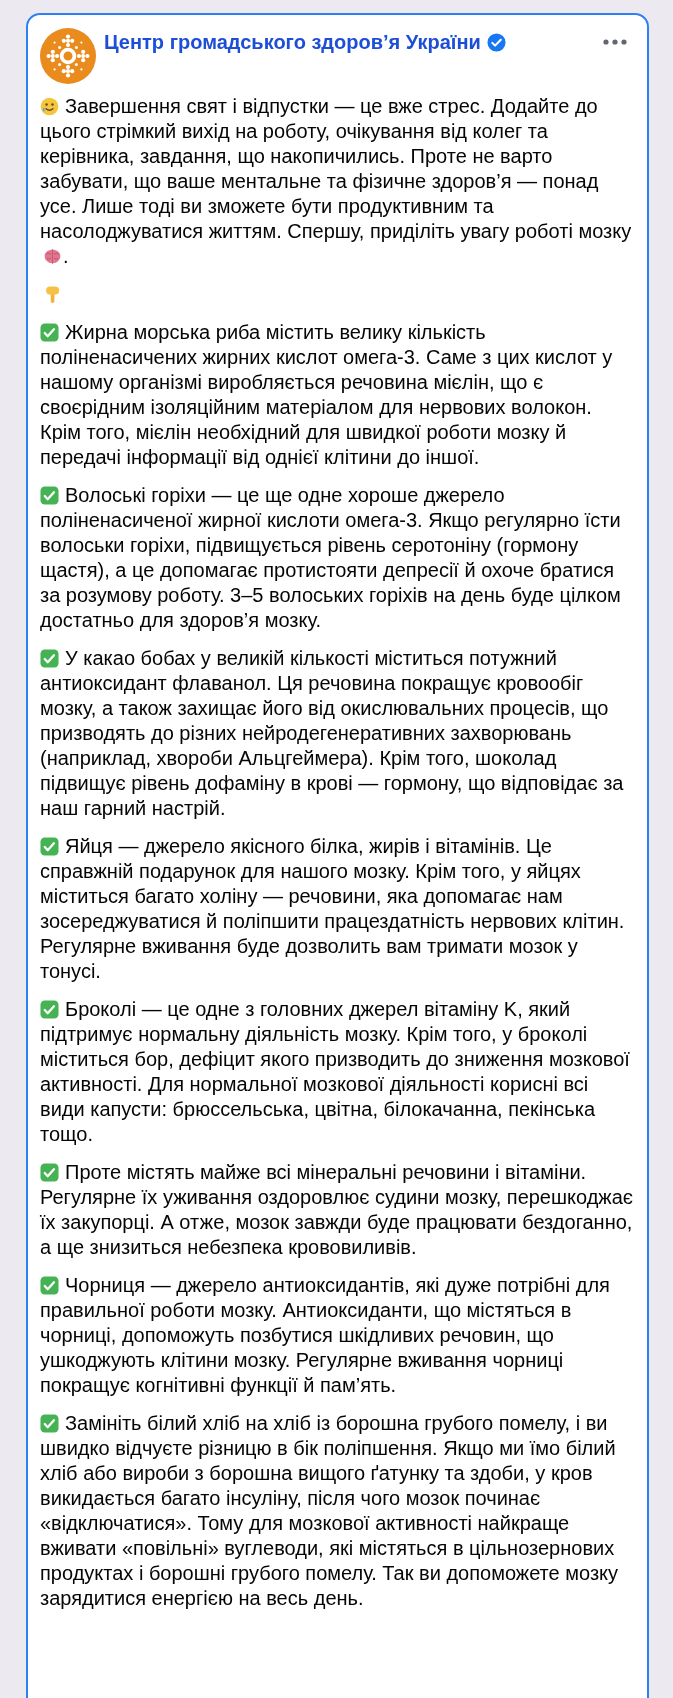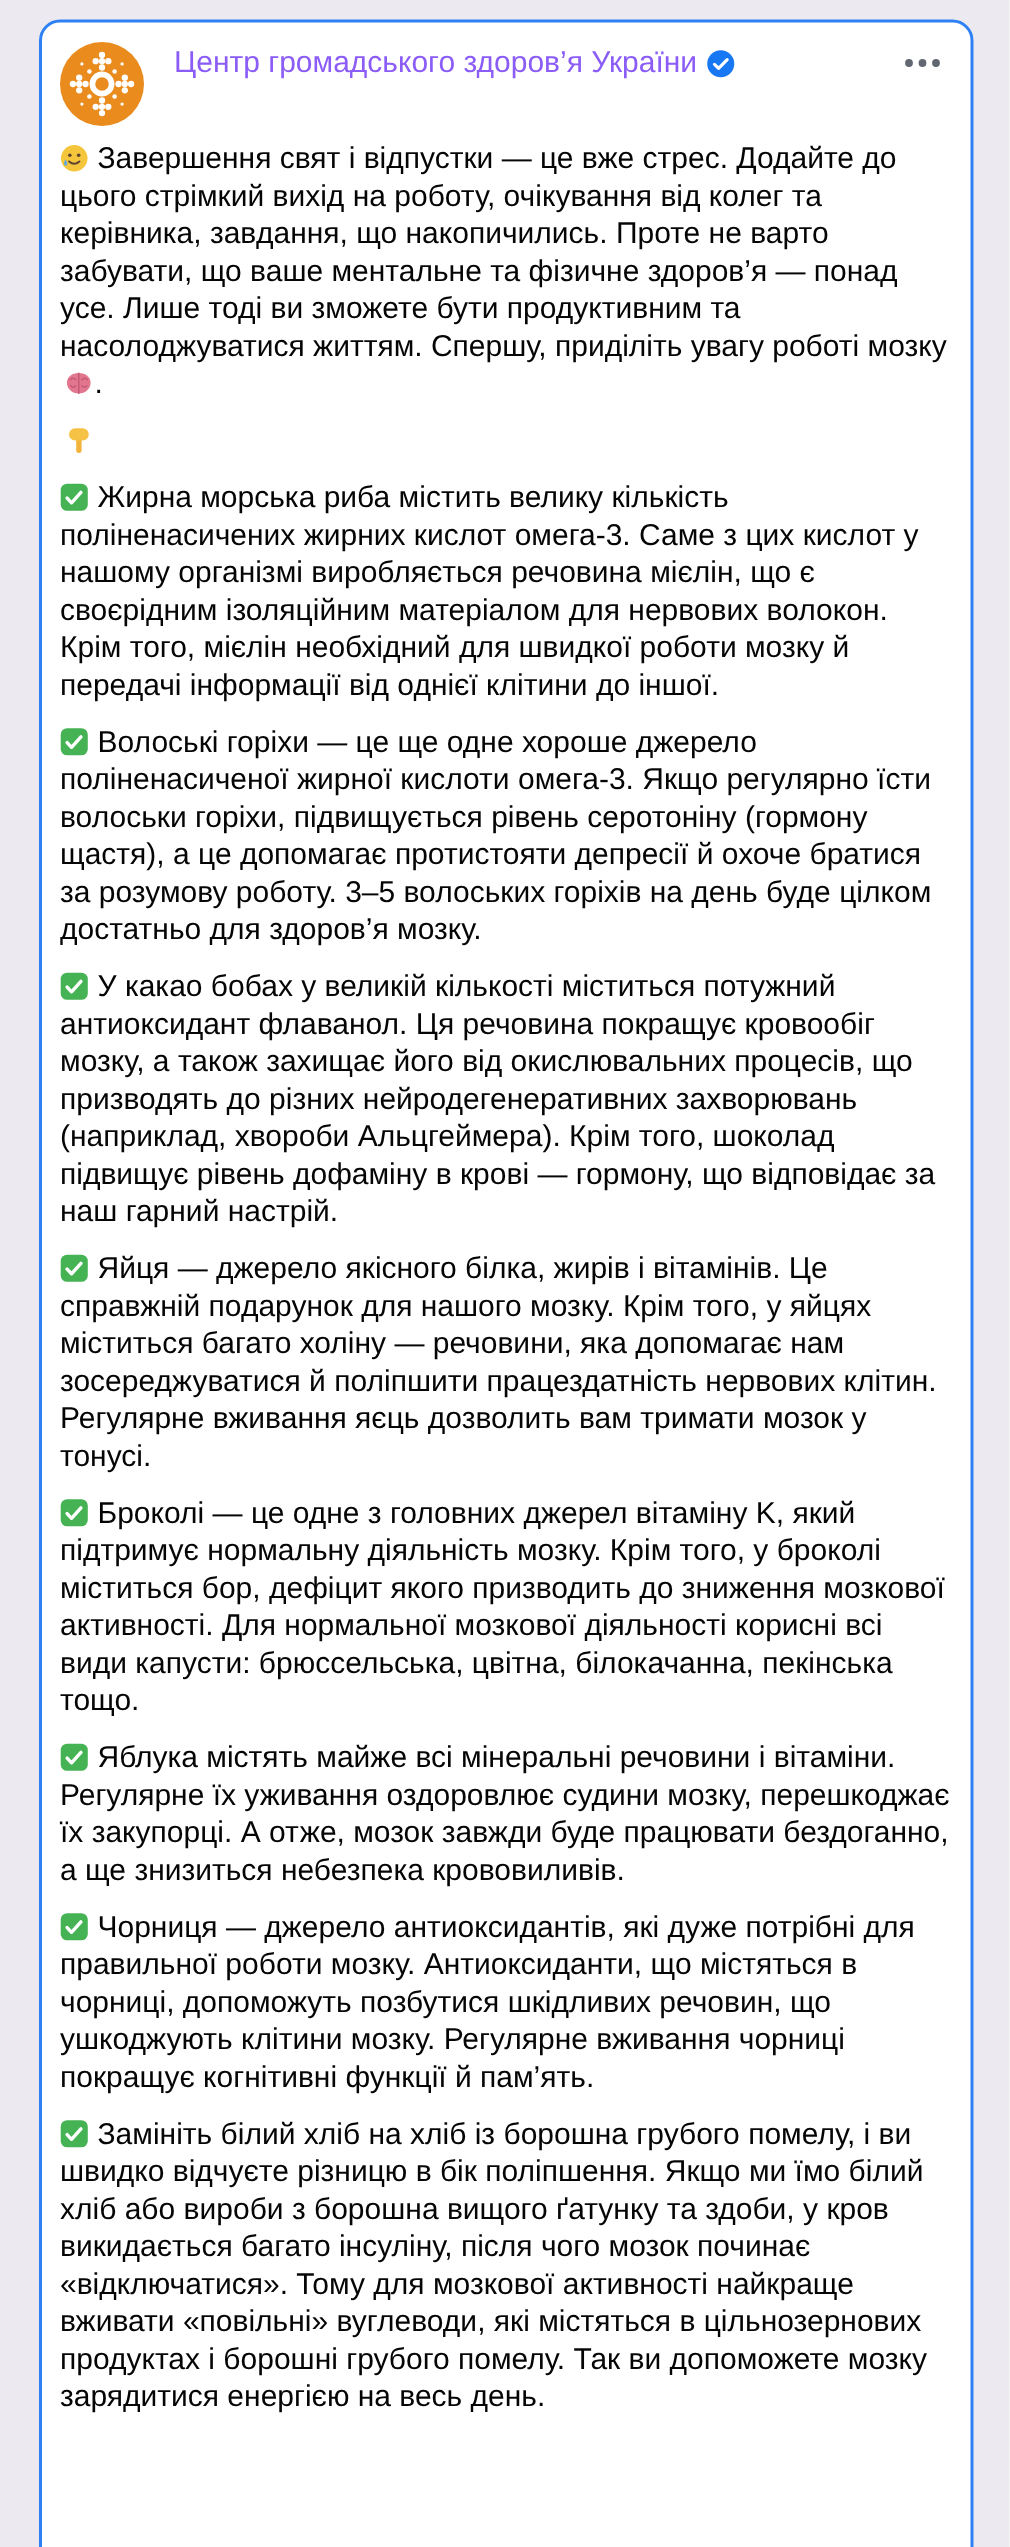"Центр громадського здоров’я України" .page-name { color: #8b5cf6 -> #1d4ed8; font-weight: 400 -> 700; margin-left: 12px -> none }
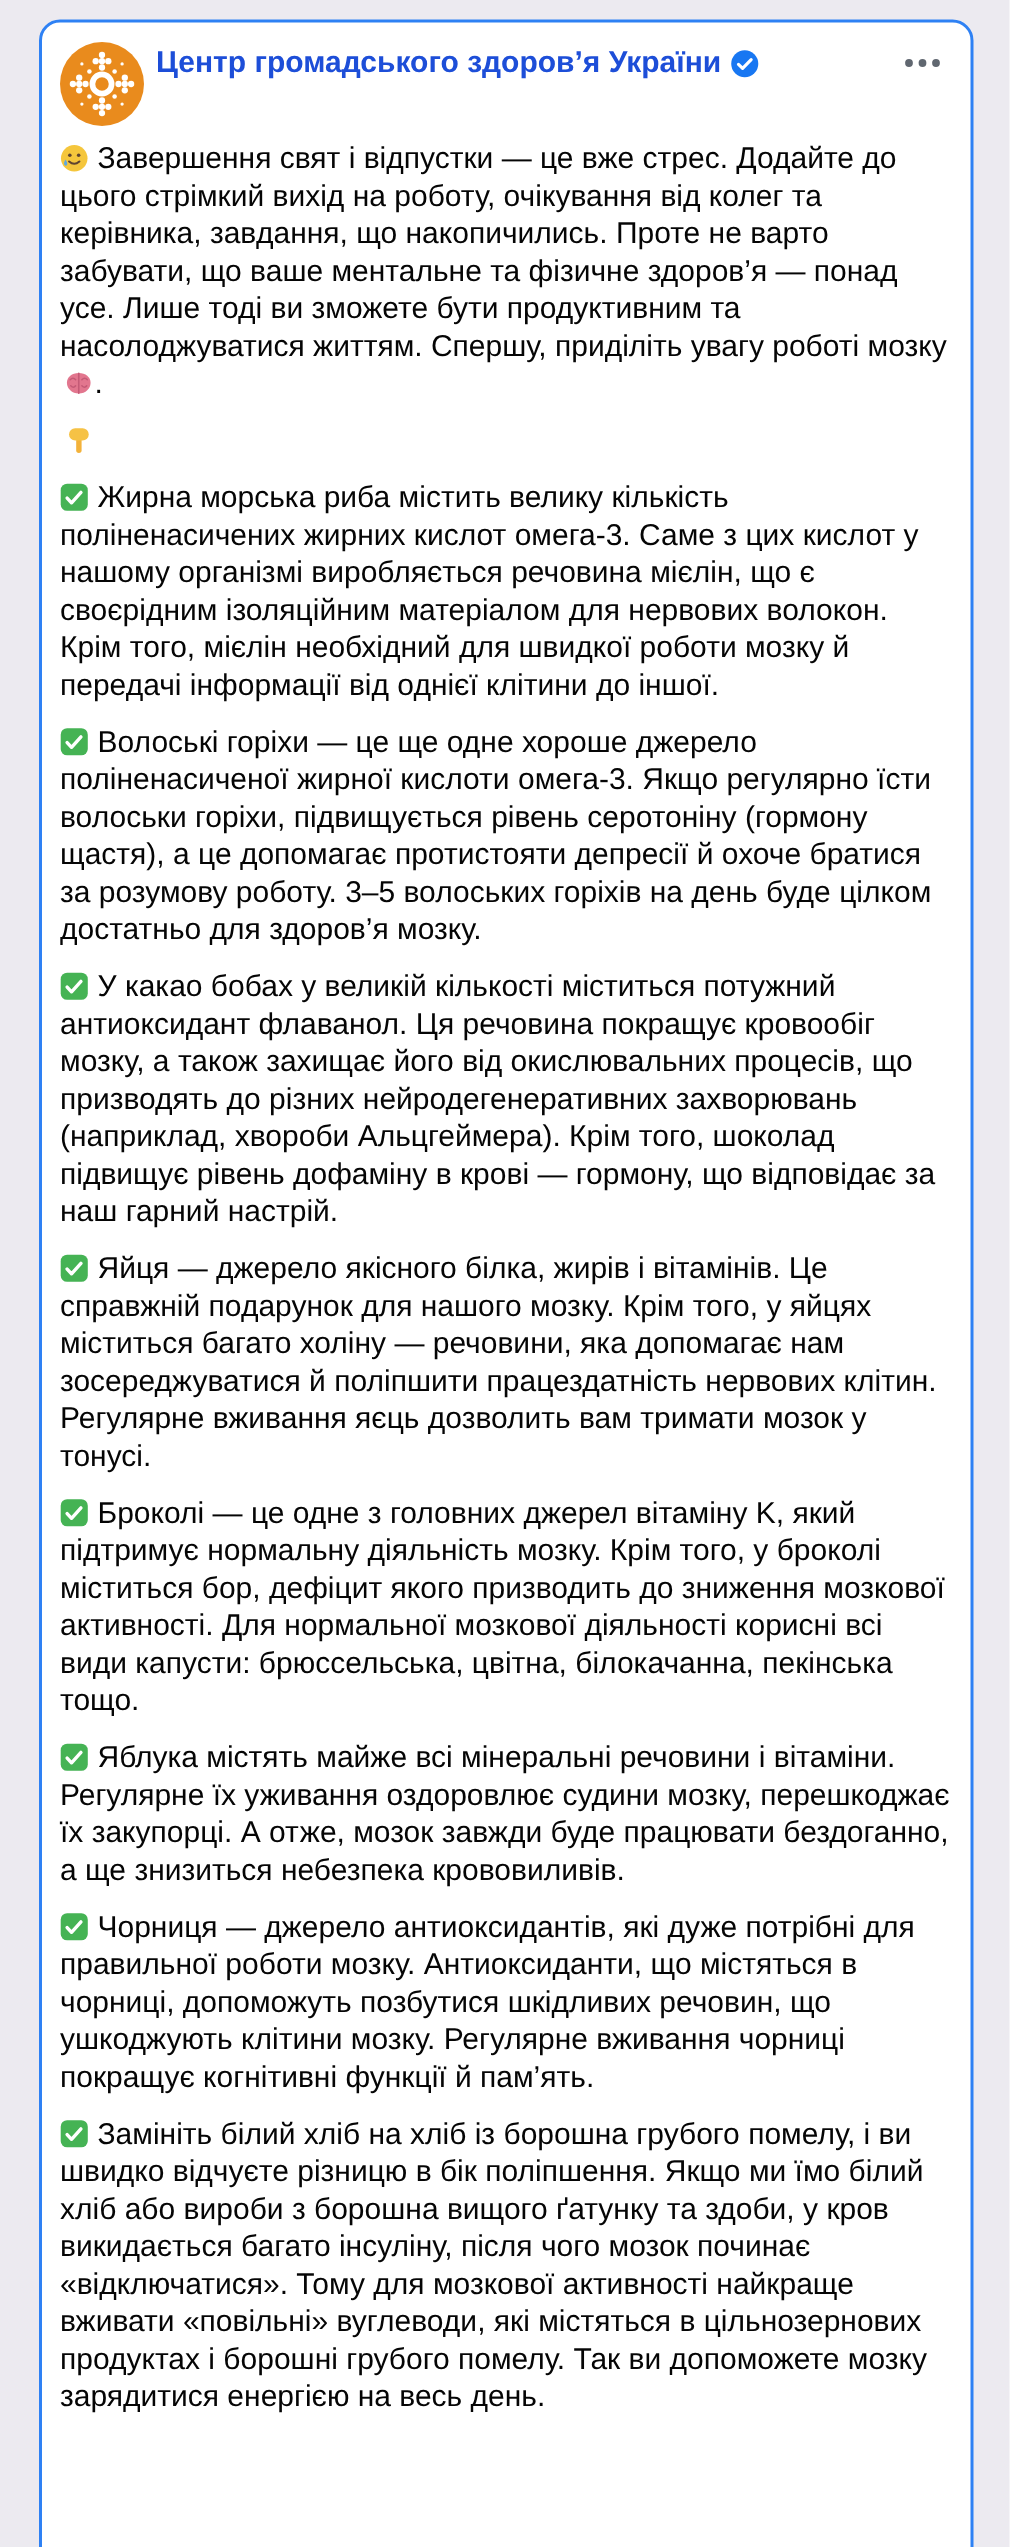"Яйця — джерело якісного білка," span { text: яєць -> буде }
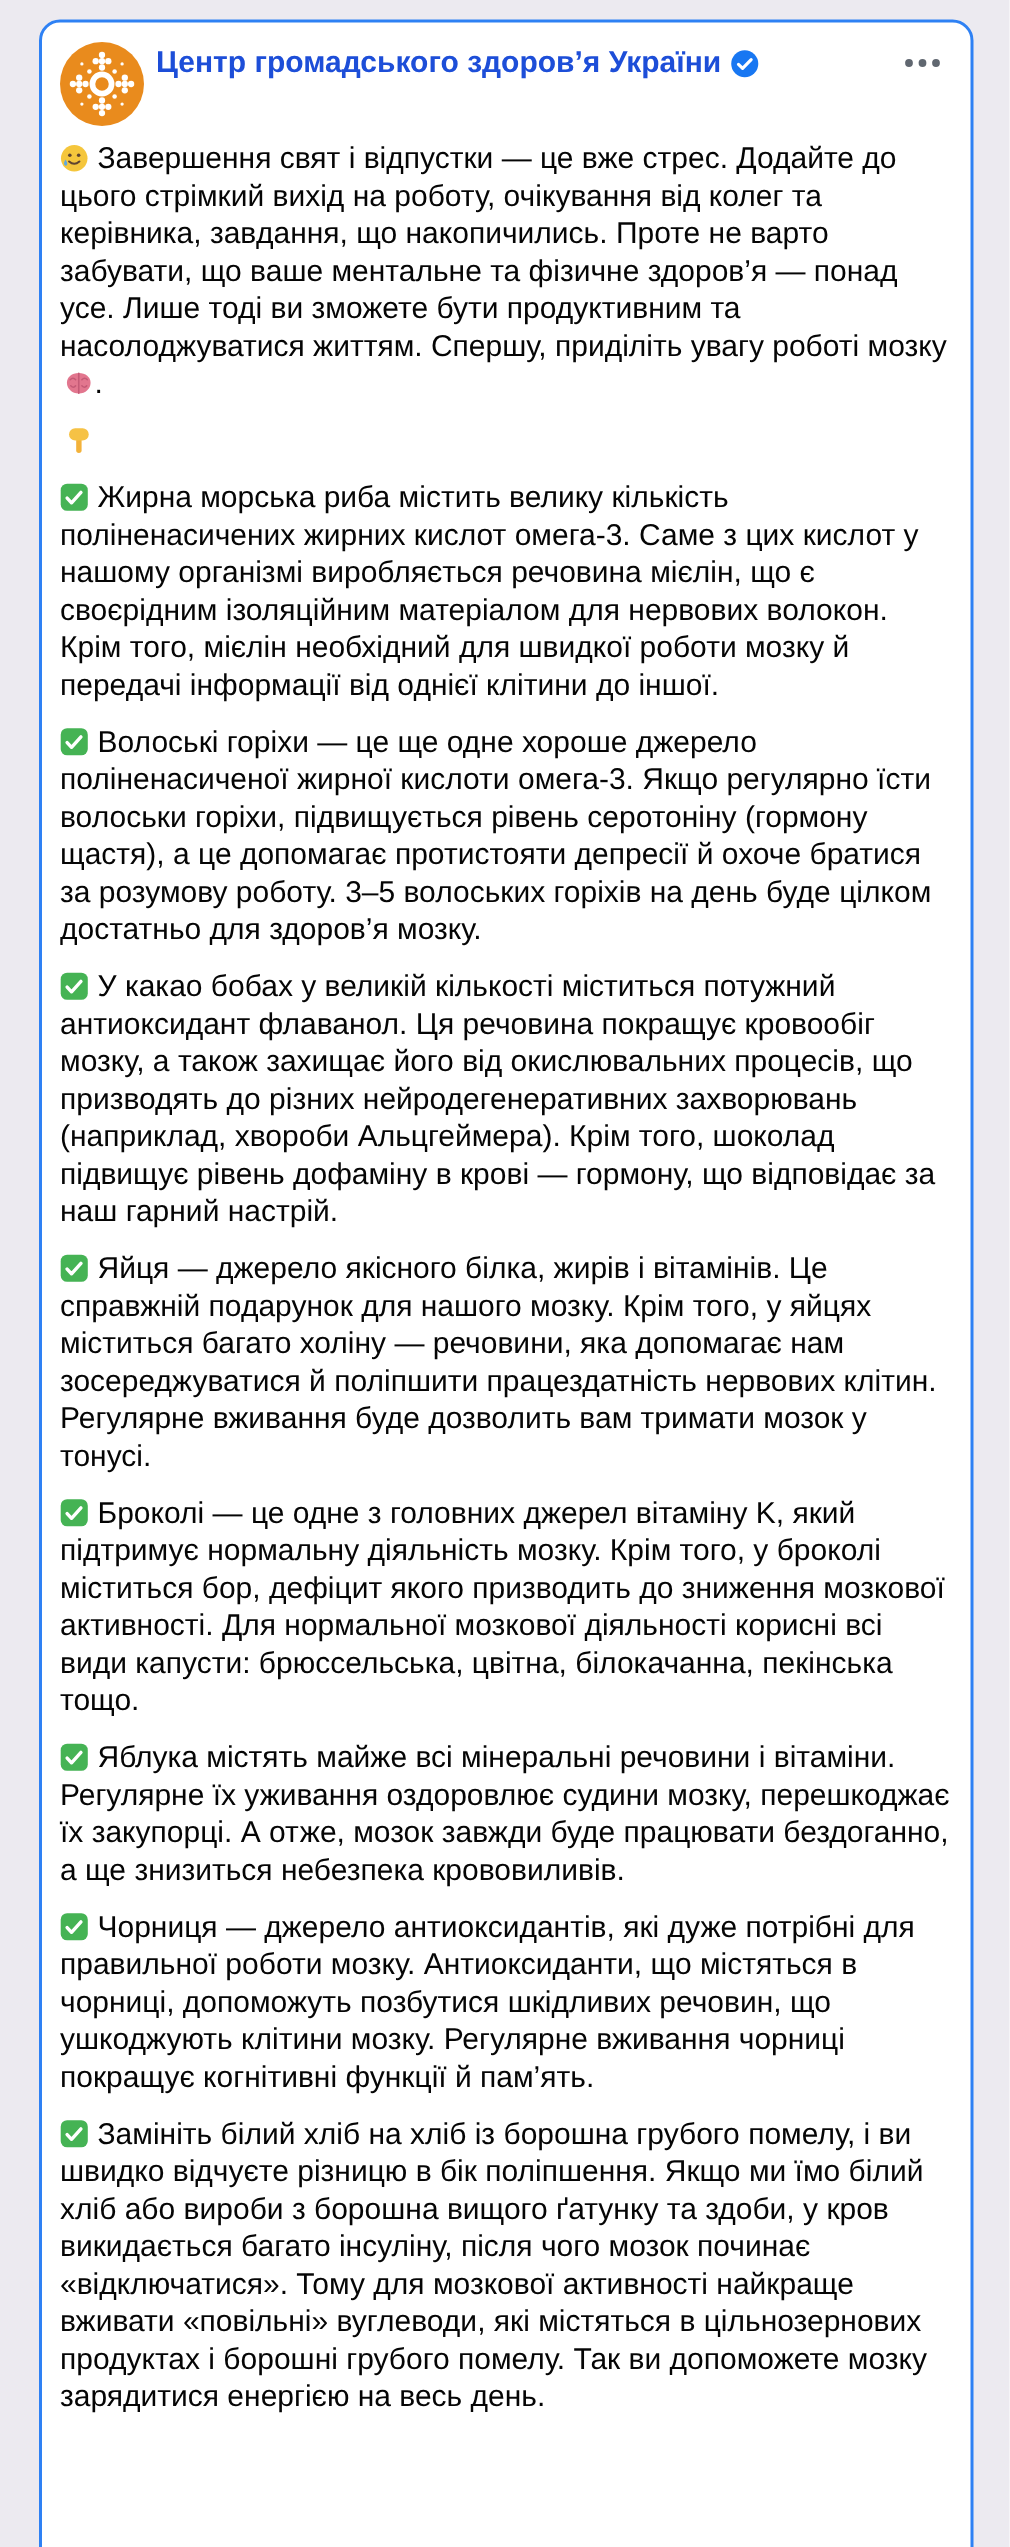"Яблука містять майже всі мінеральні" span { text: Яблука -> Проте }
